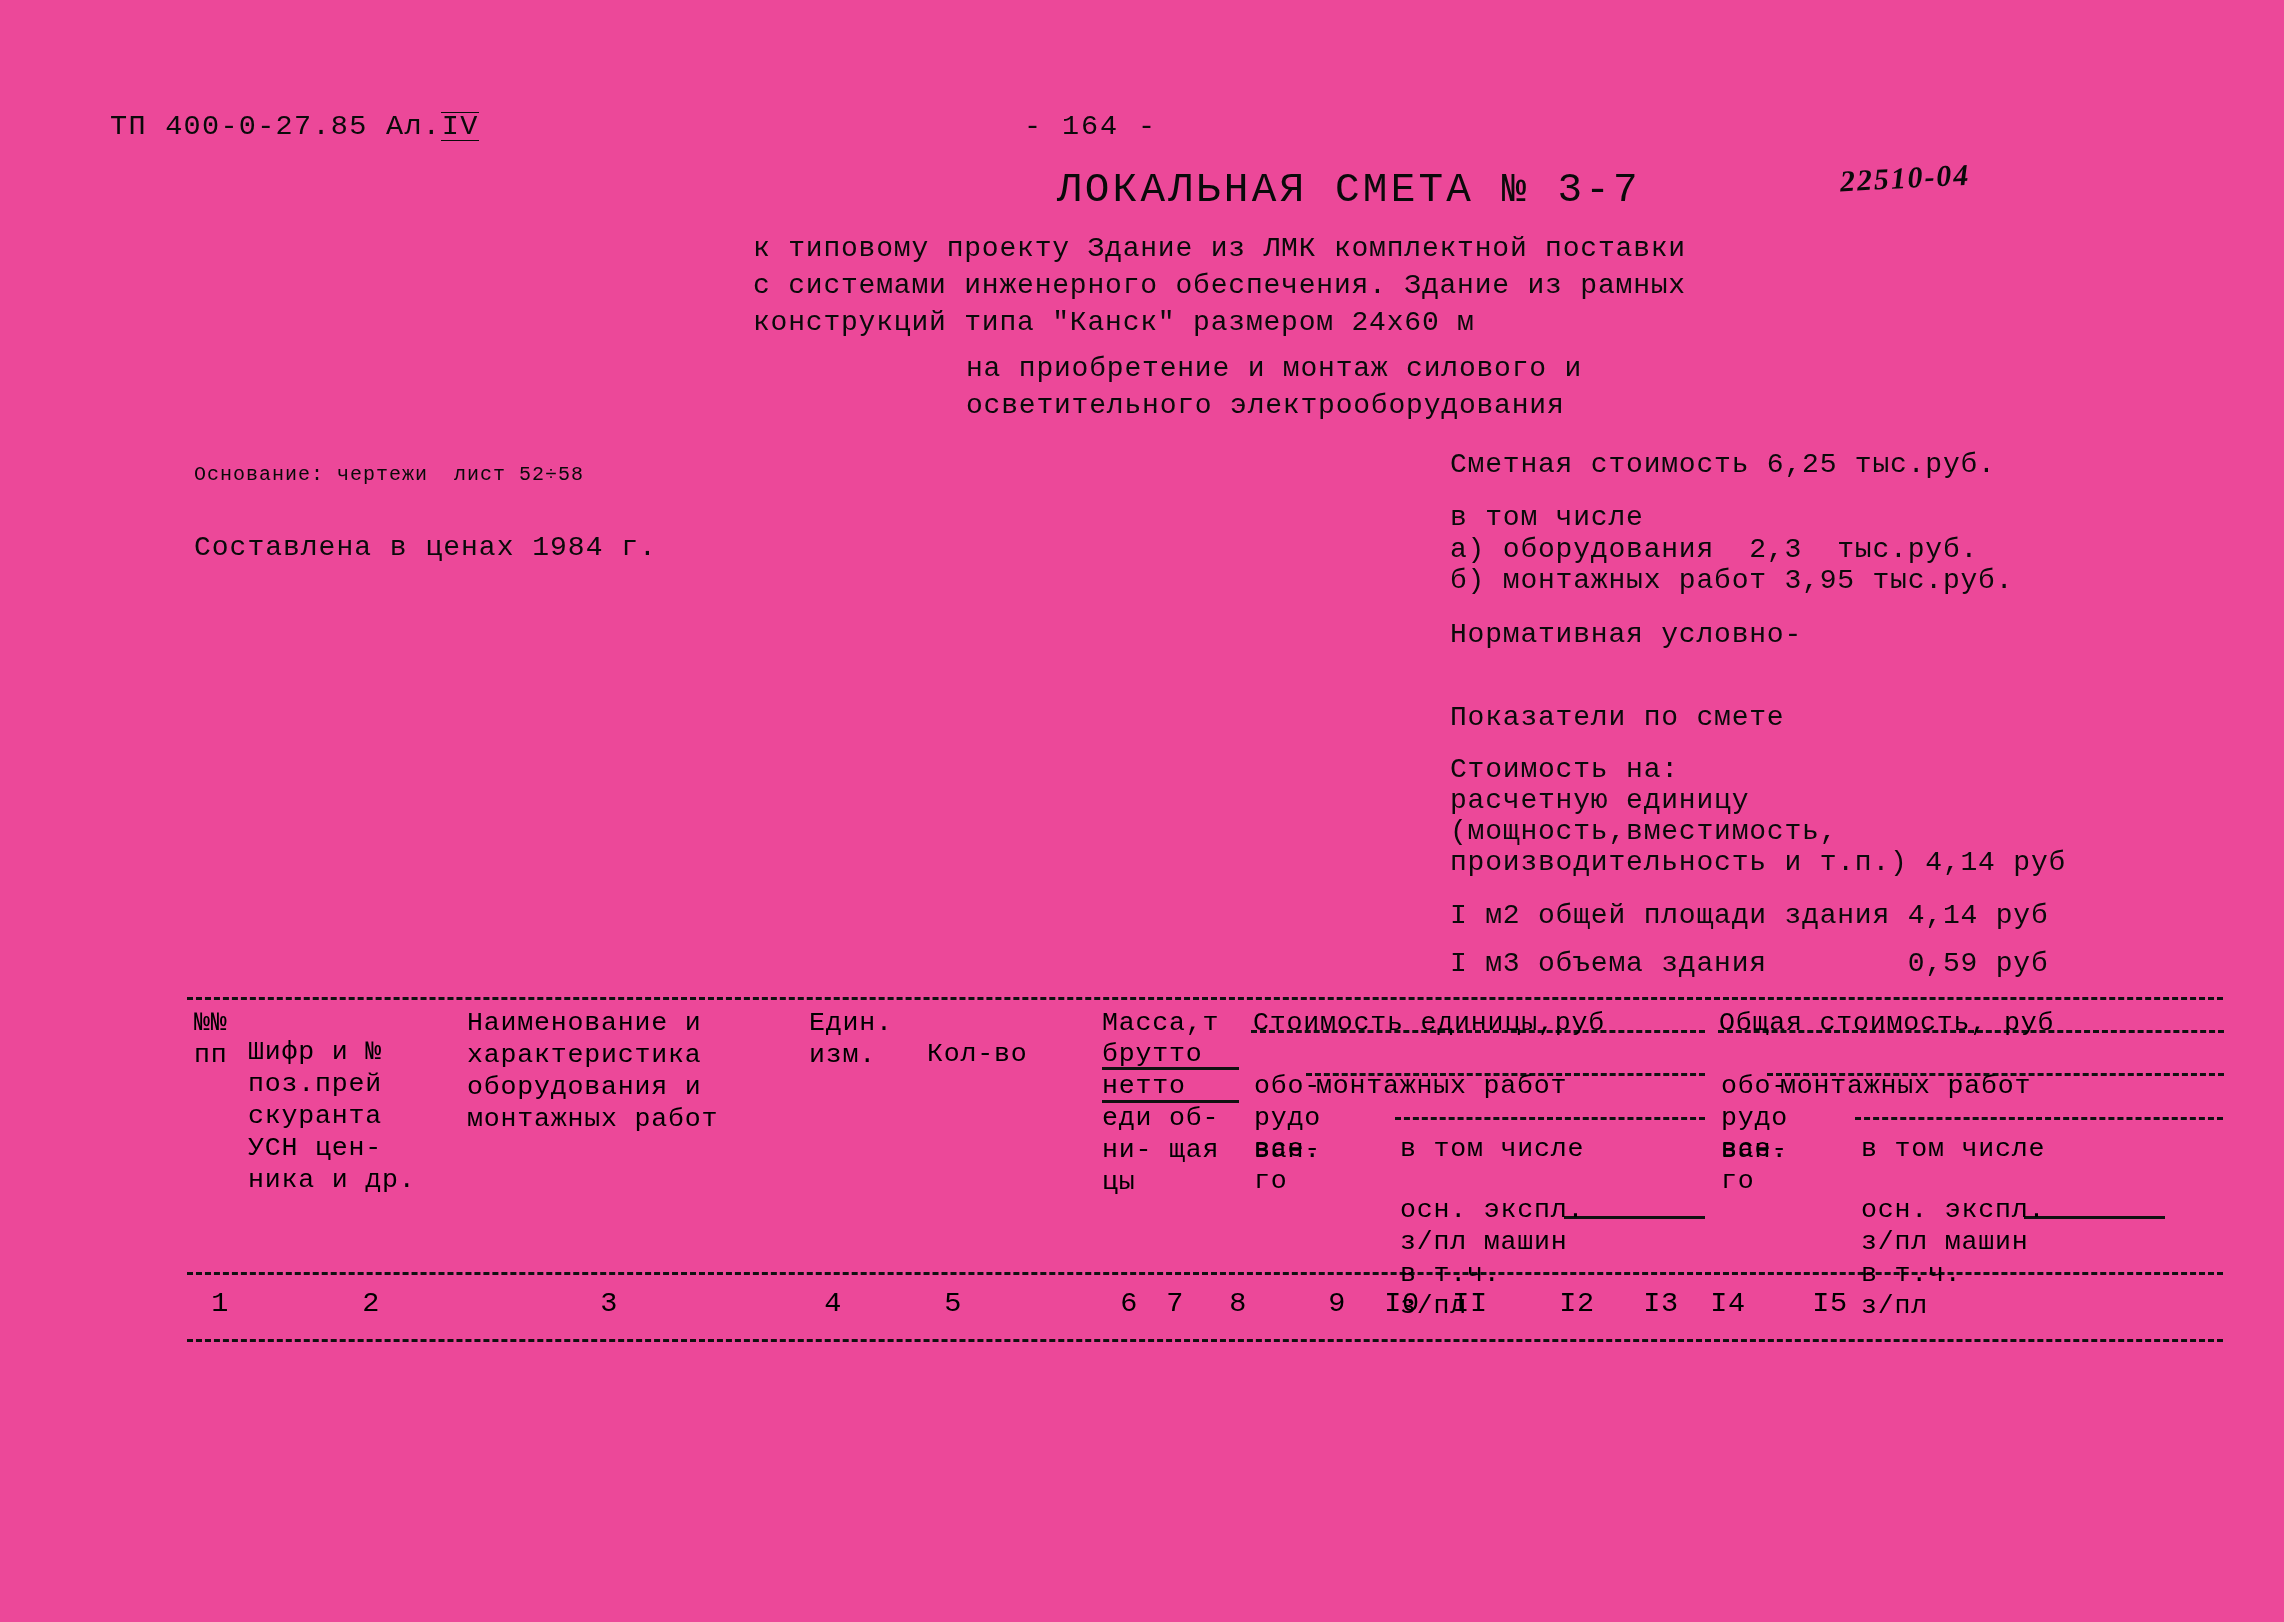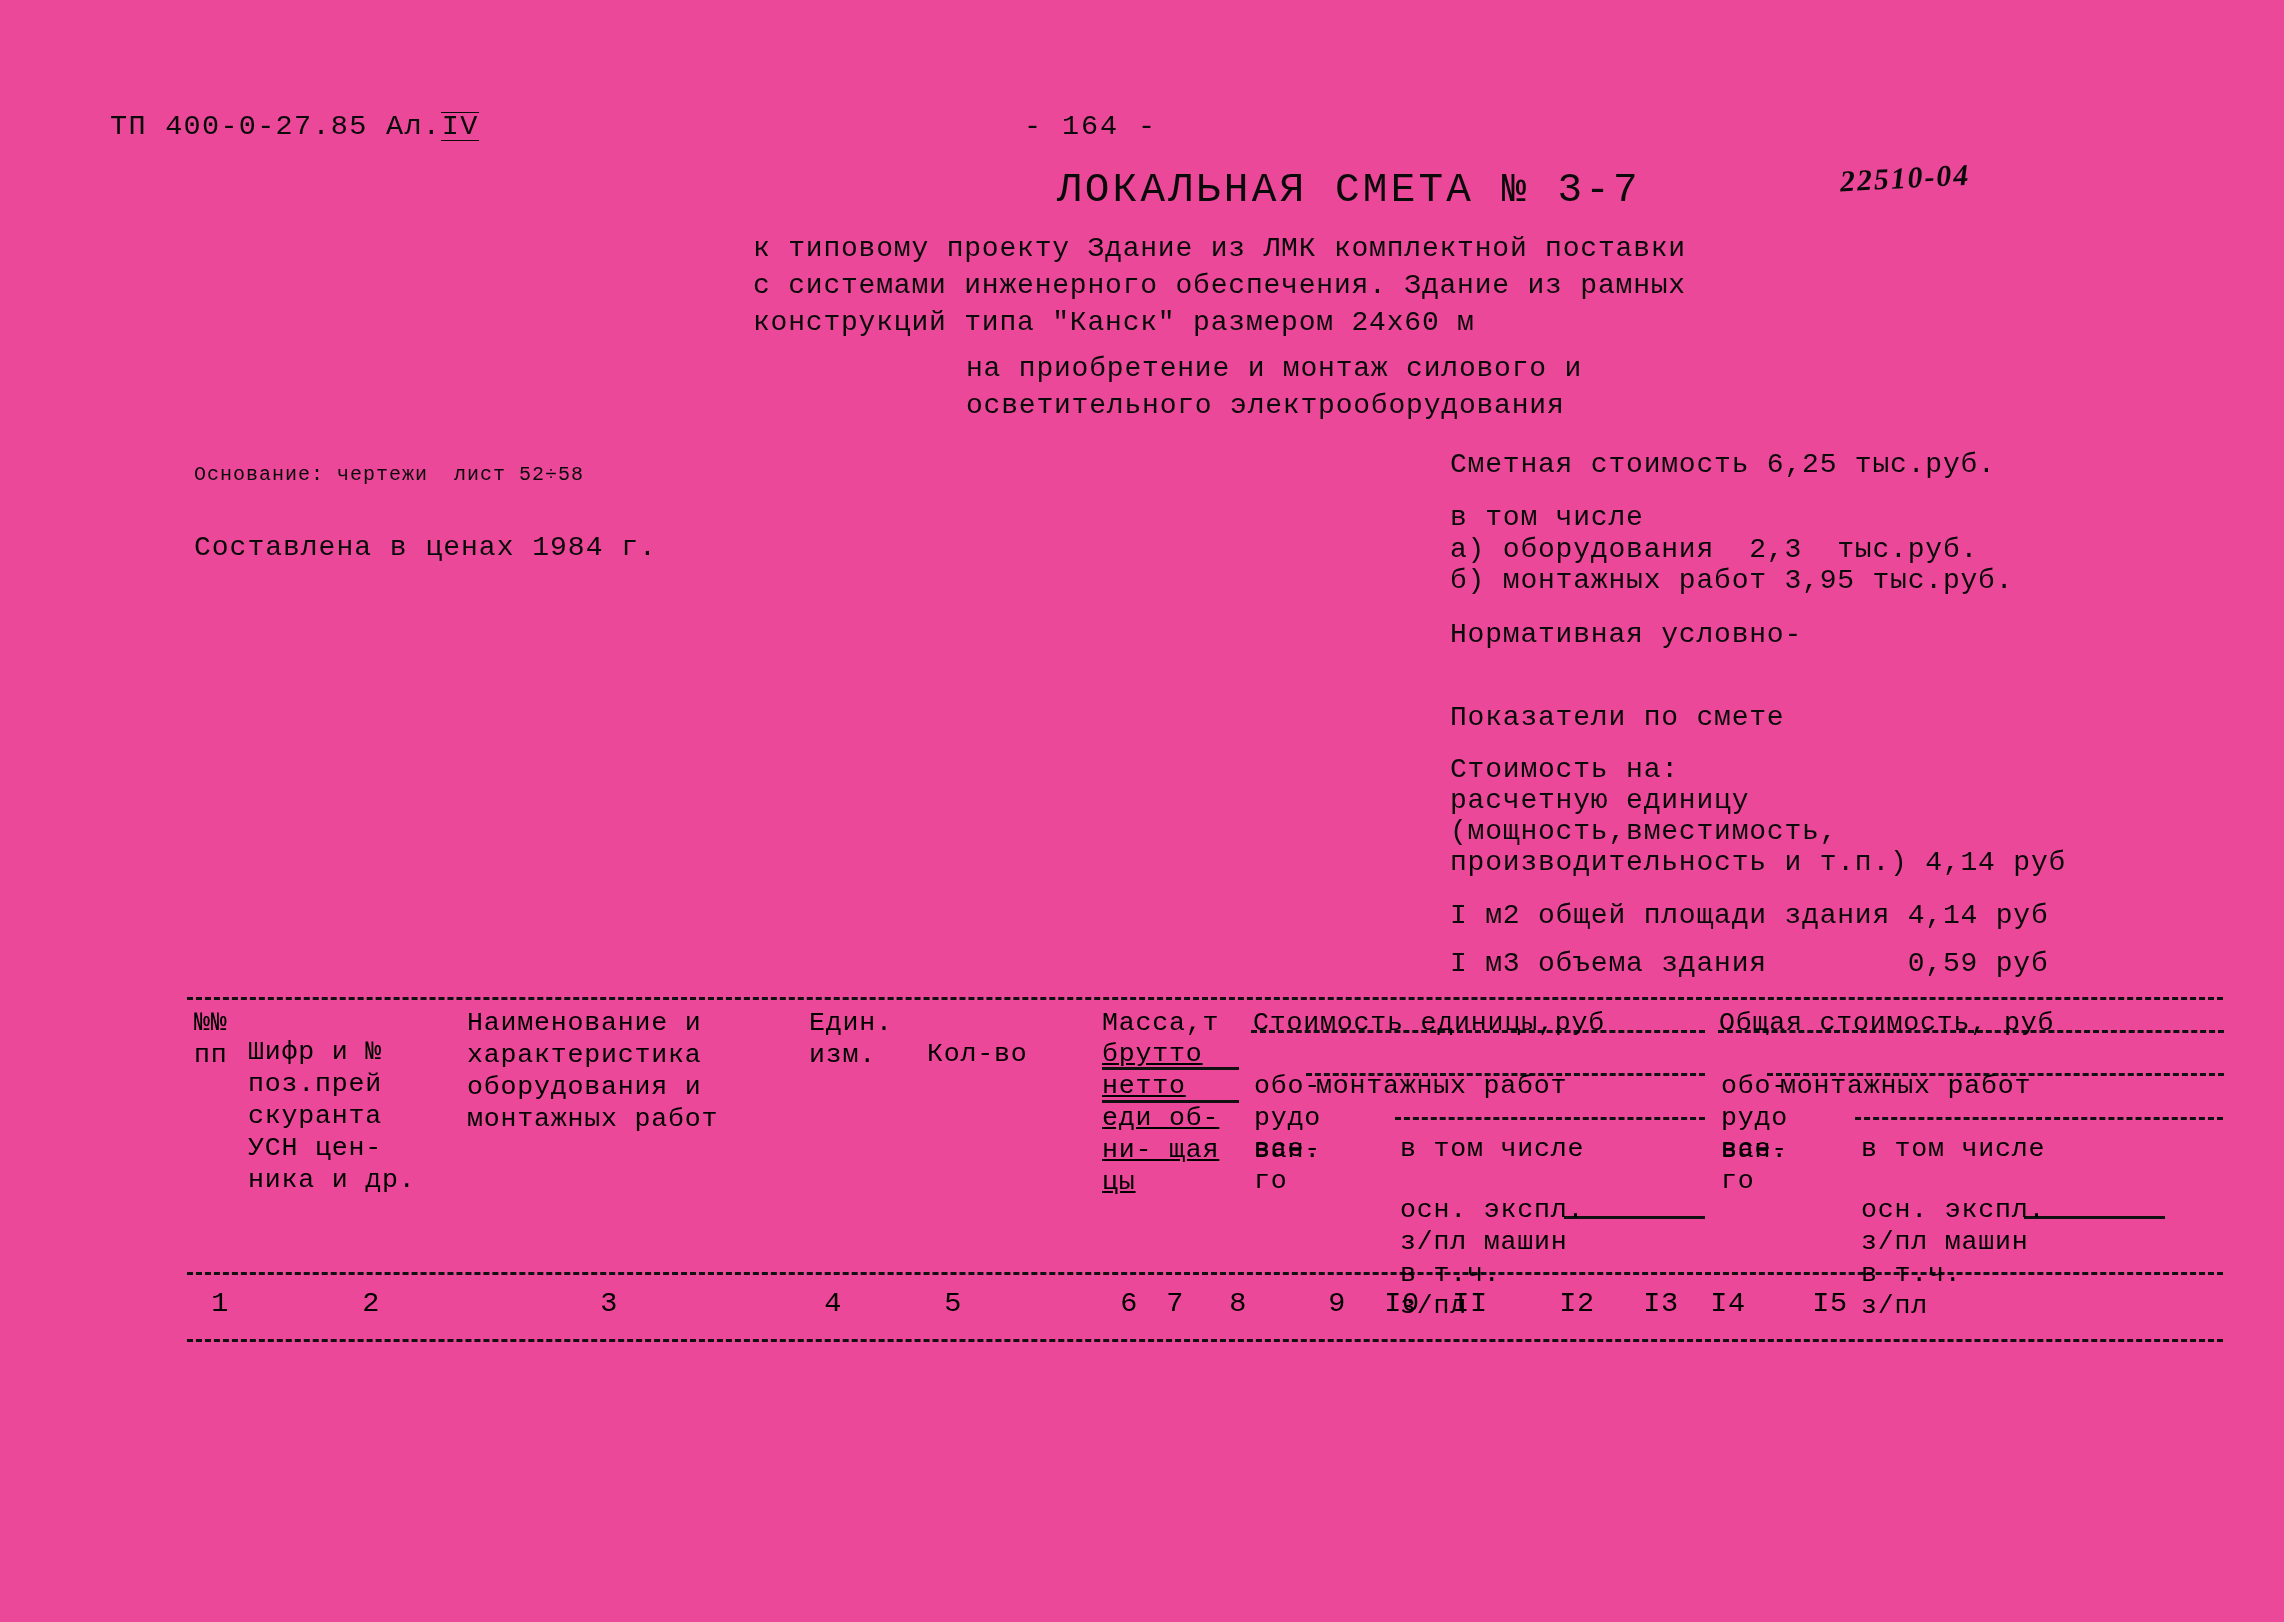"брутто" #hdr-massrows { text-decoration: underline -> none }
